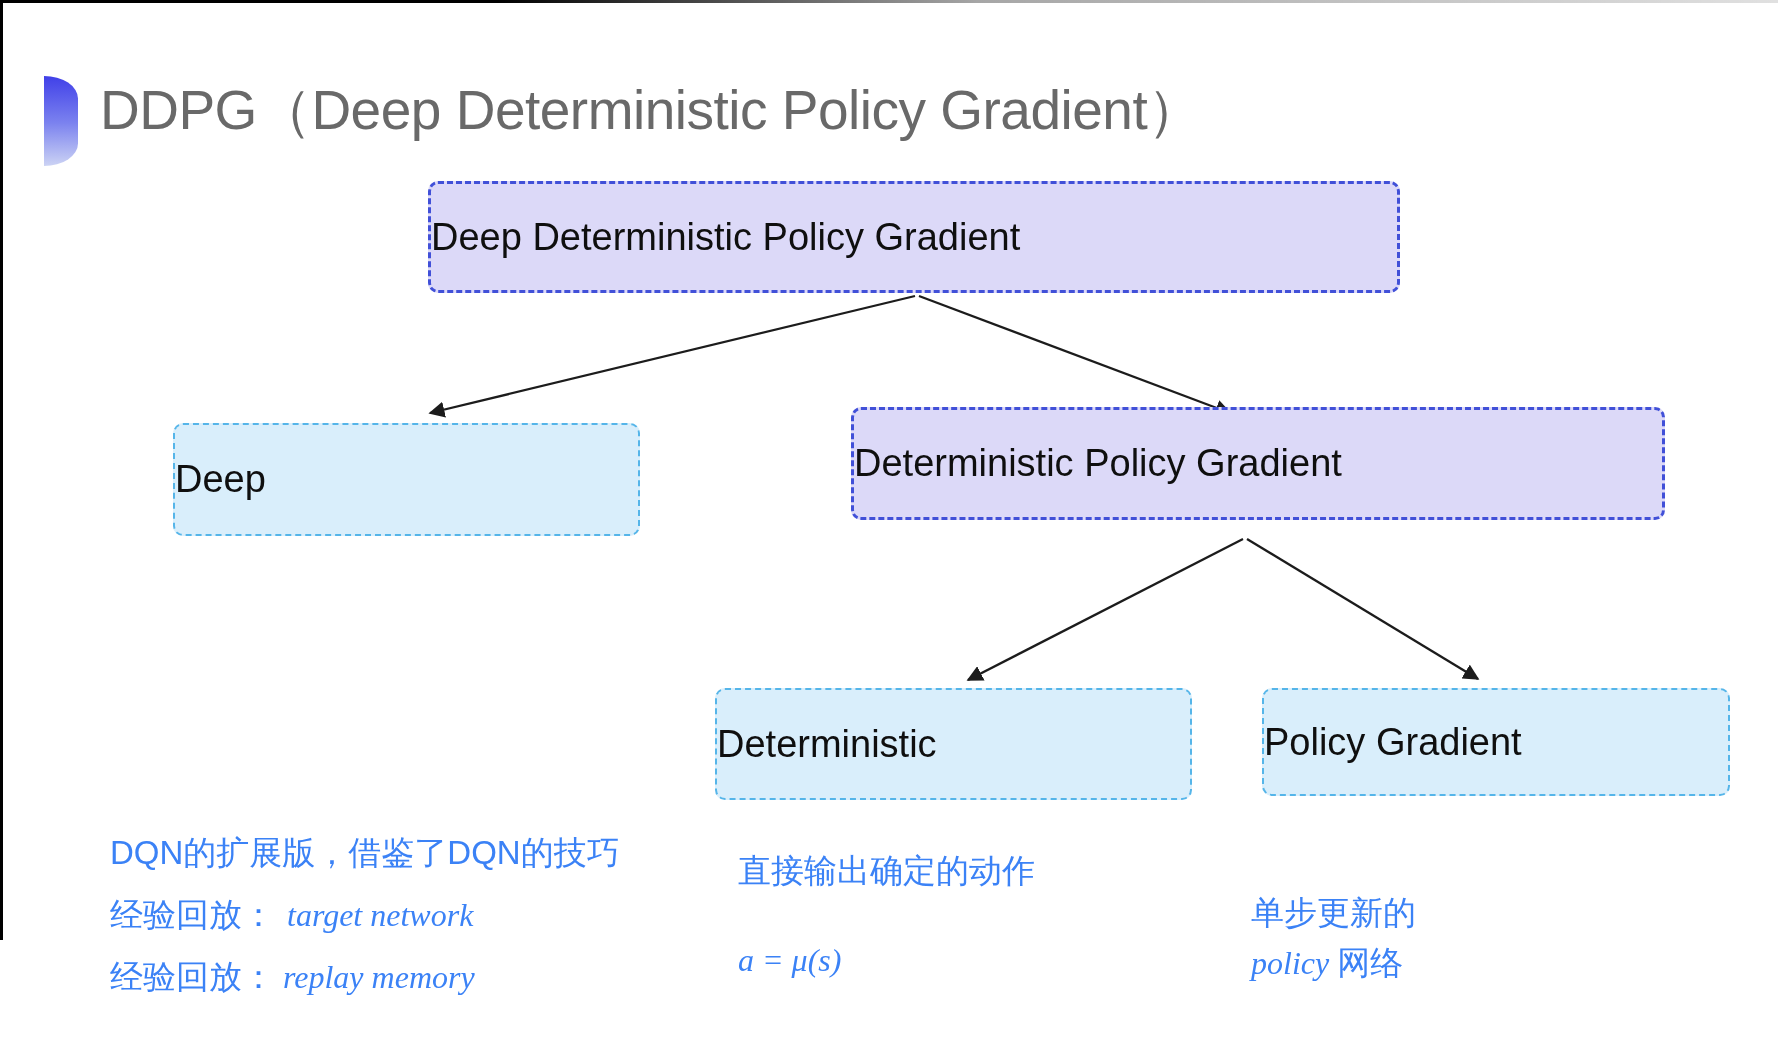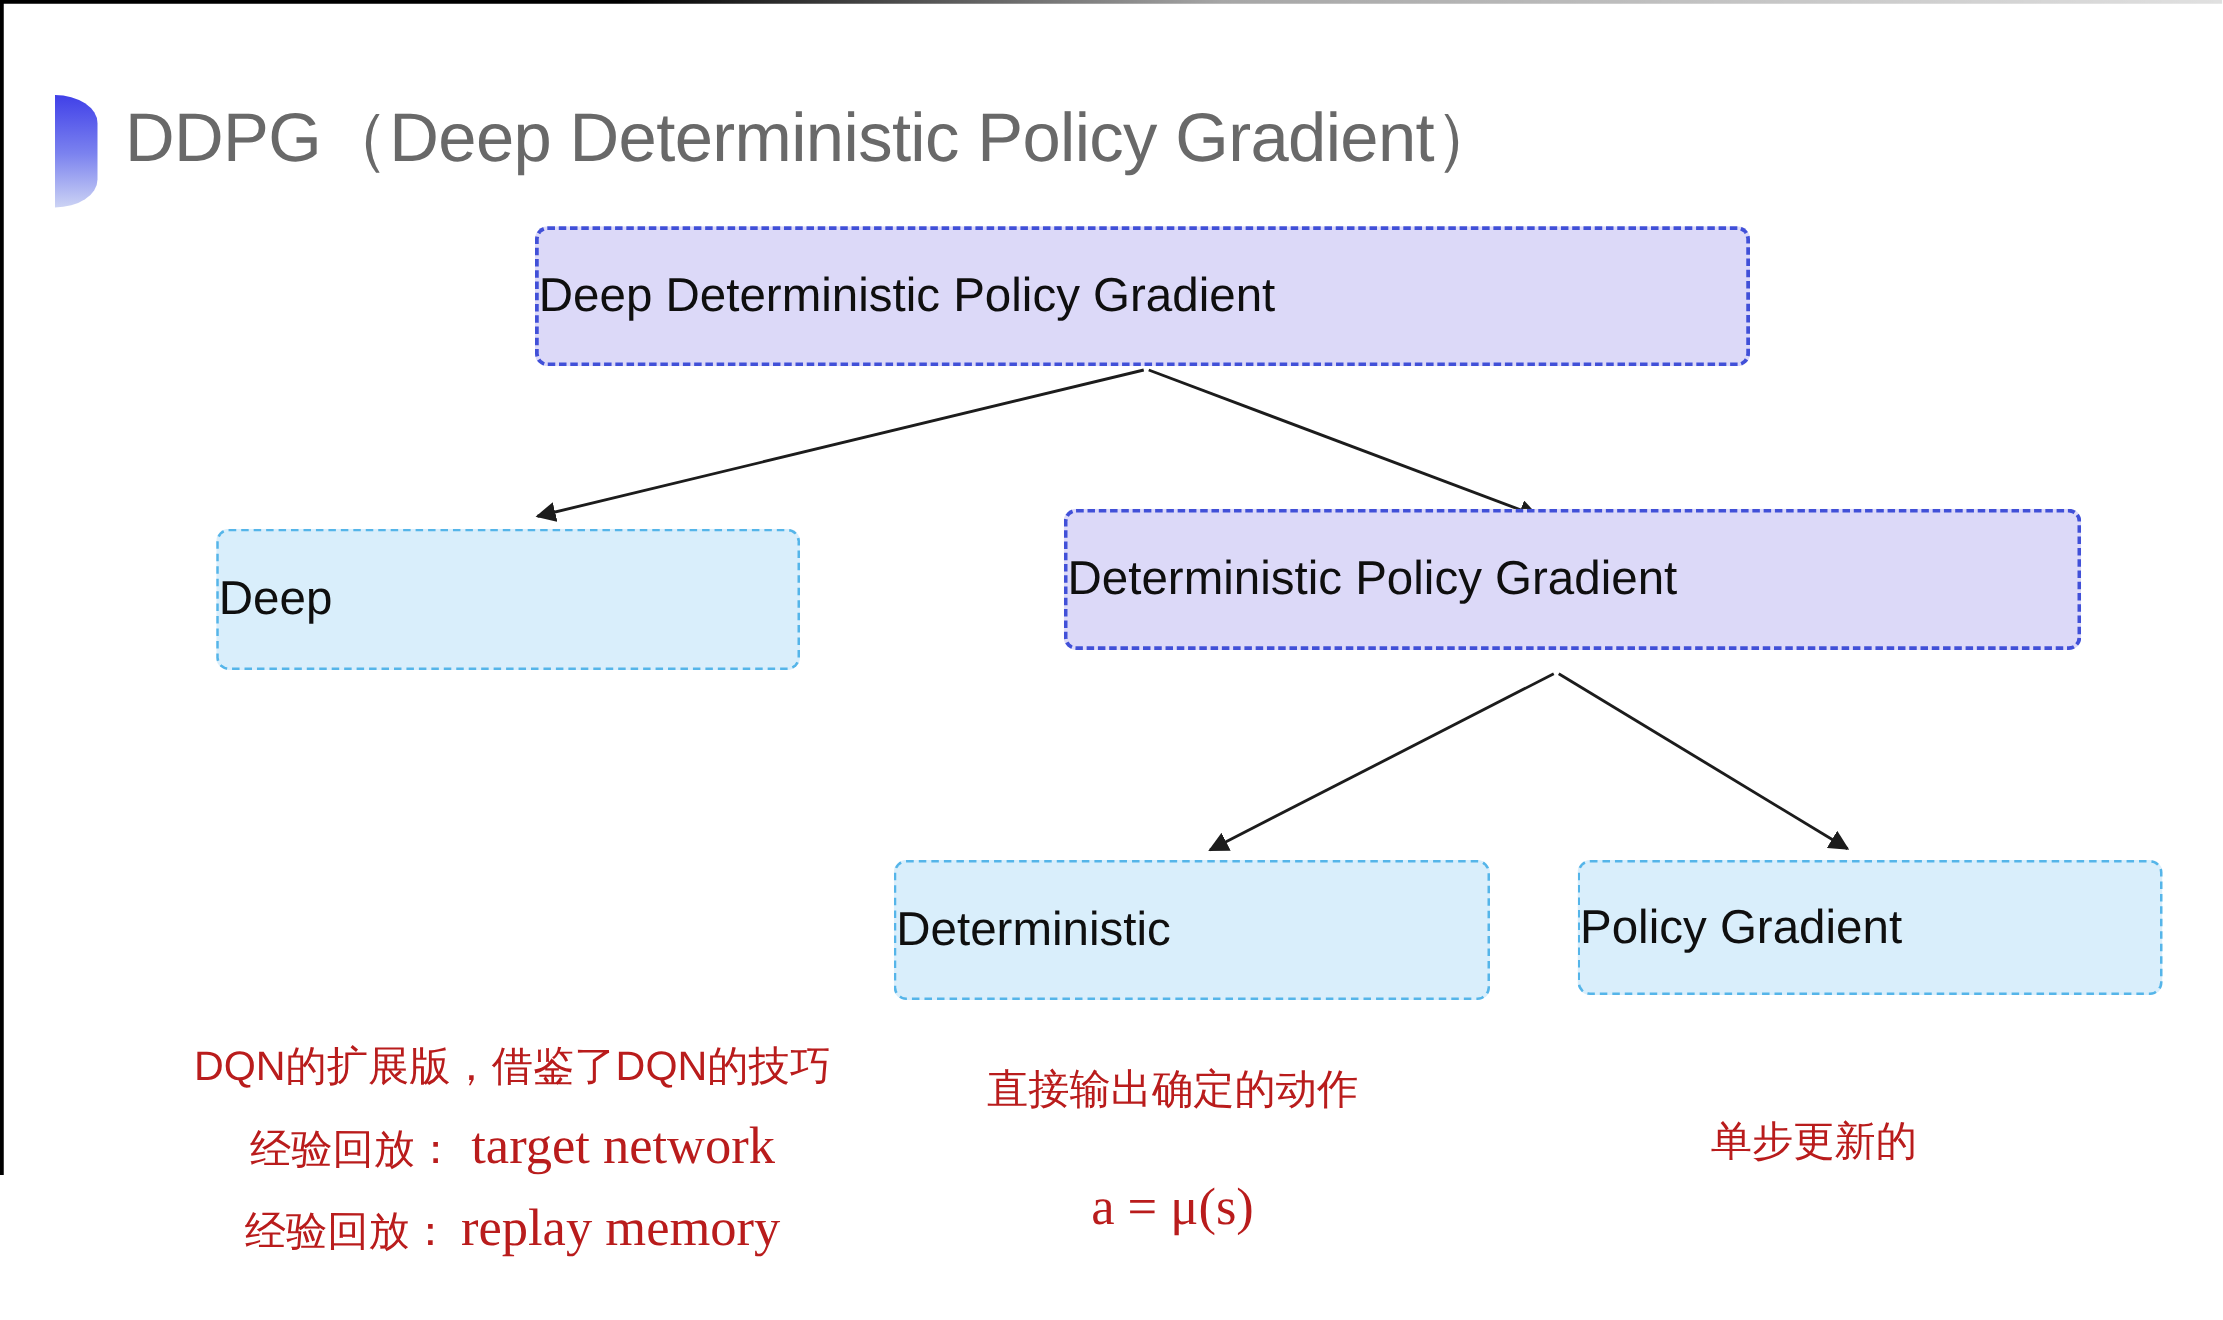"DQN的扩展版，借鉴了DQN的技巧" .note { color: #b91c1c -> #3b82f6; text-align: center -> none }
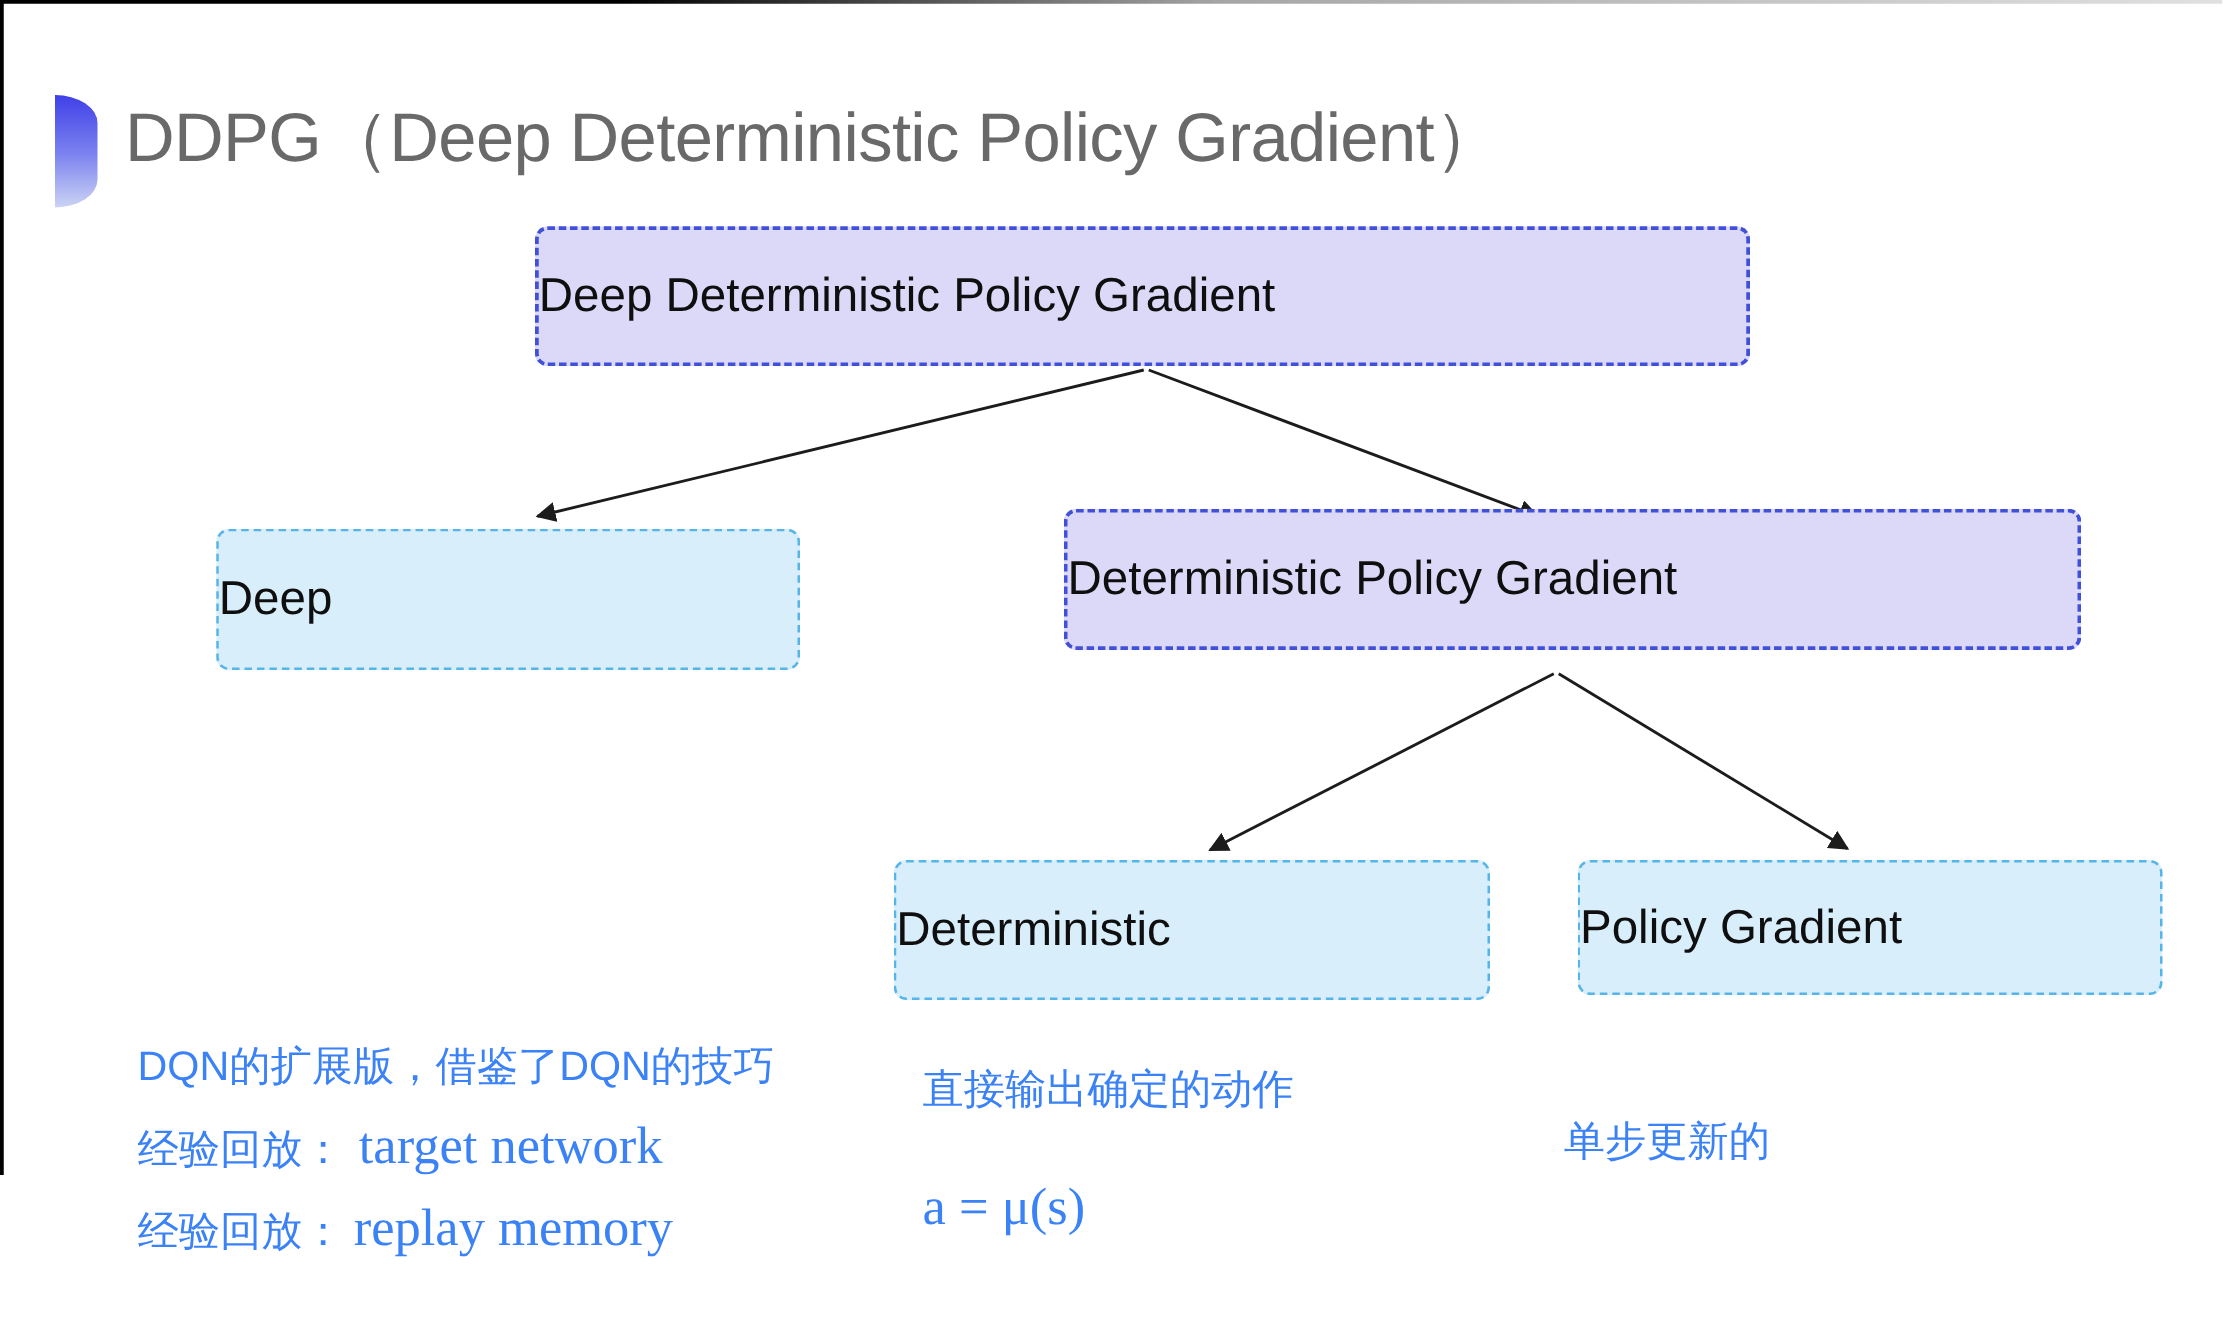"target network" .math { font-size: 42px -> 32px; font-style: none -> italic }
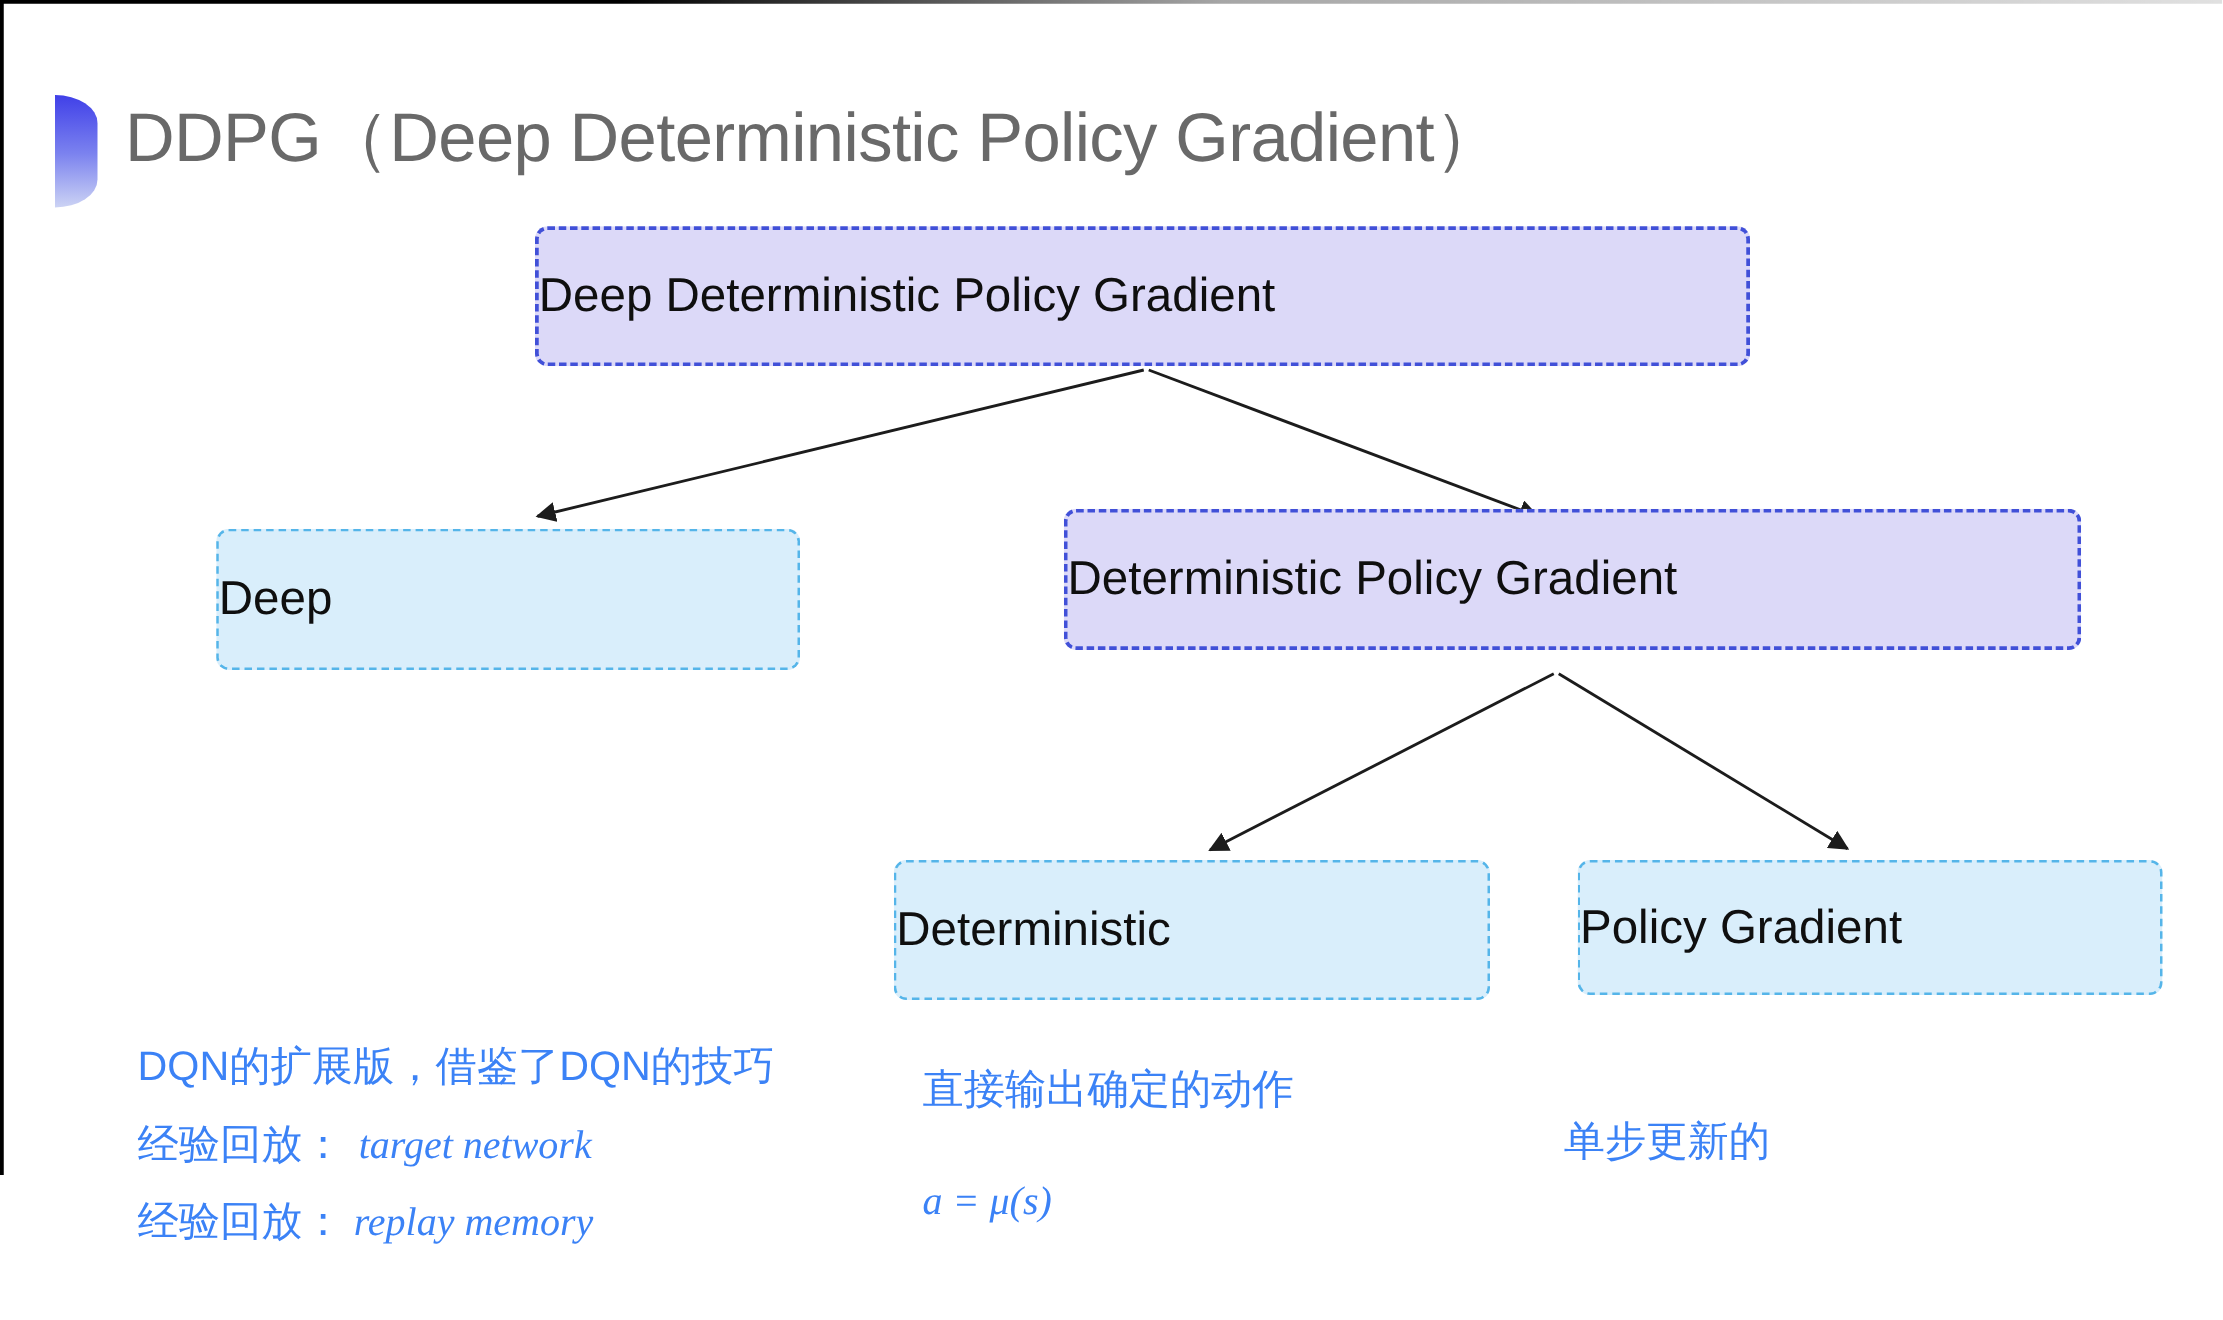"policy 网络" div.nline { html: none -> <div> <span>policy</span><span>网络</span> </div> }
